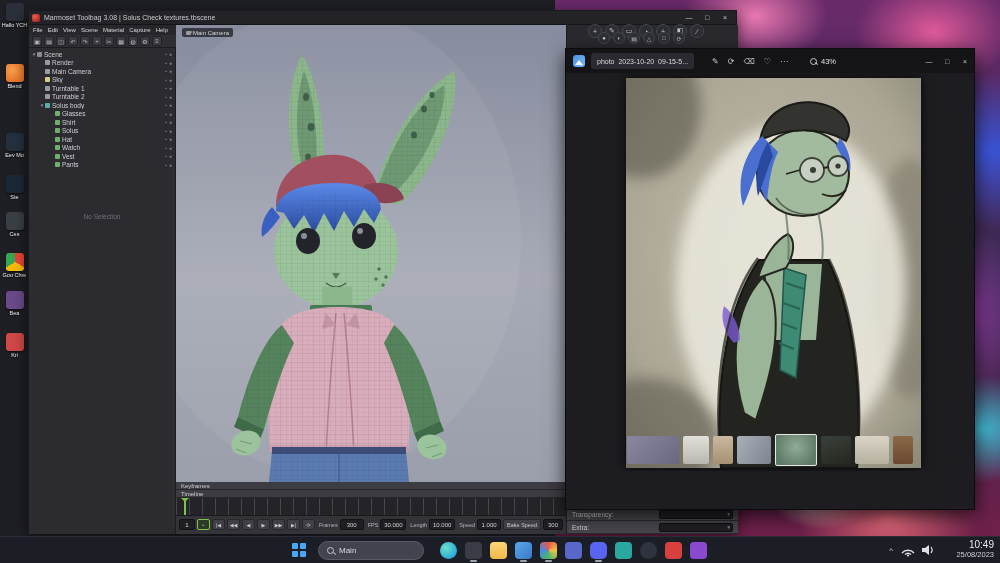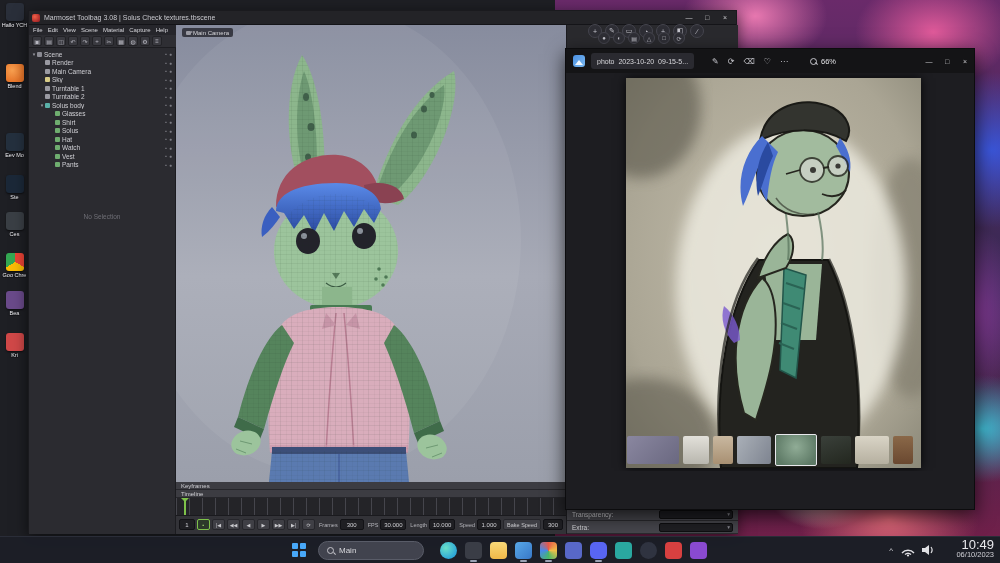"66%" span.zval { text: 66% -> 43% }
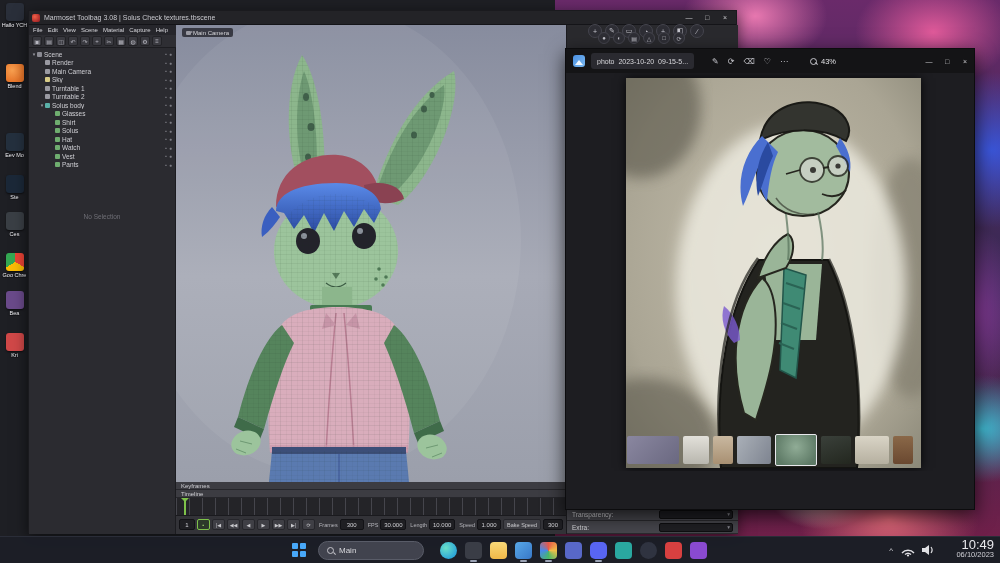"10:49" .clock .time { font-size: 13px -> 10px }
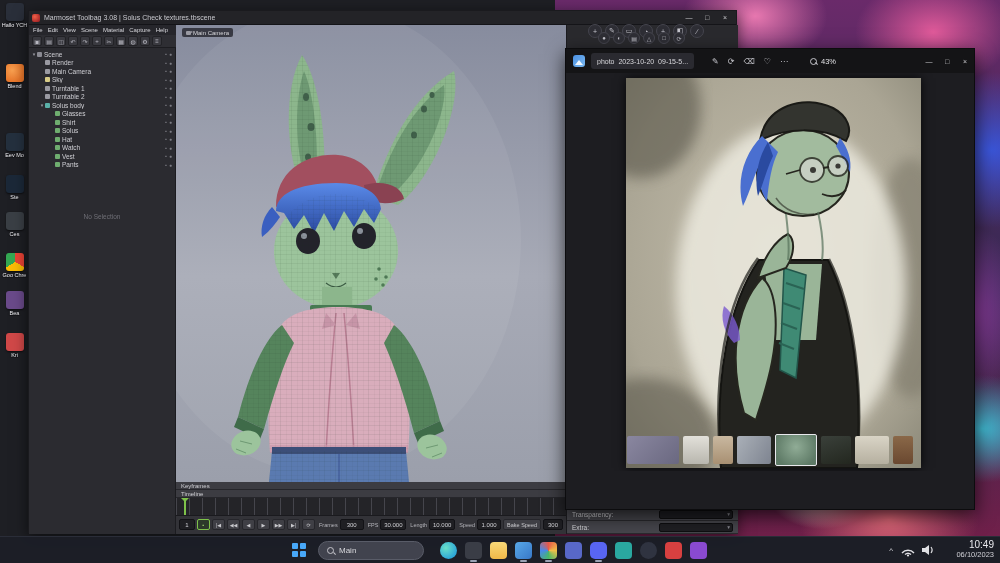"06/10/2023" div.date { text: 06/10/2023 -> 25/08/2023 }
